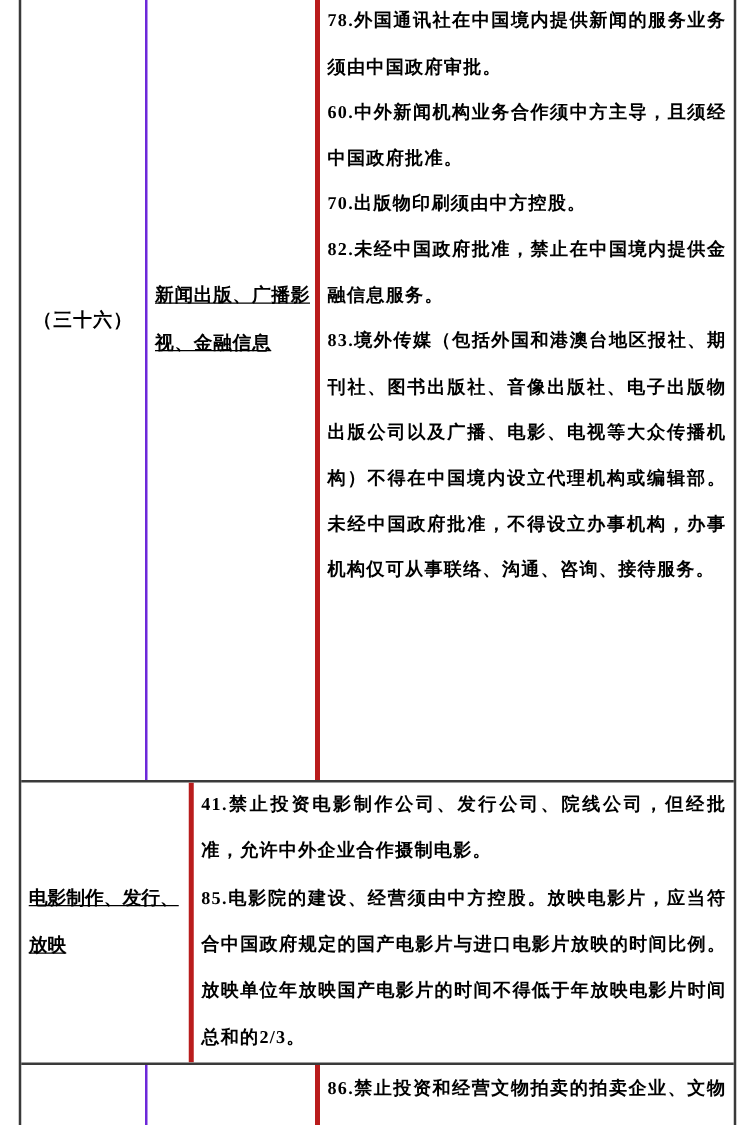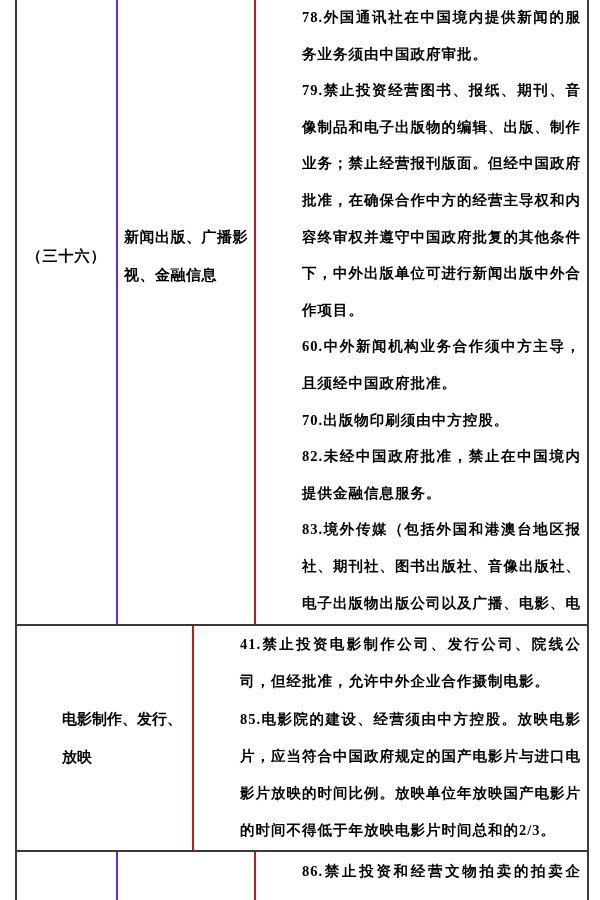"78.外国通讯社在中国境内提供新闻的服务业务须由中国政府审批。" .c-items { margin-left: 40px -> none }
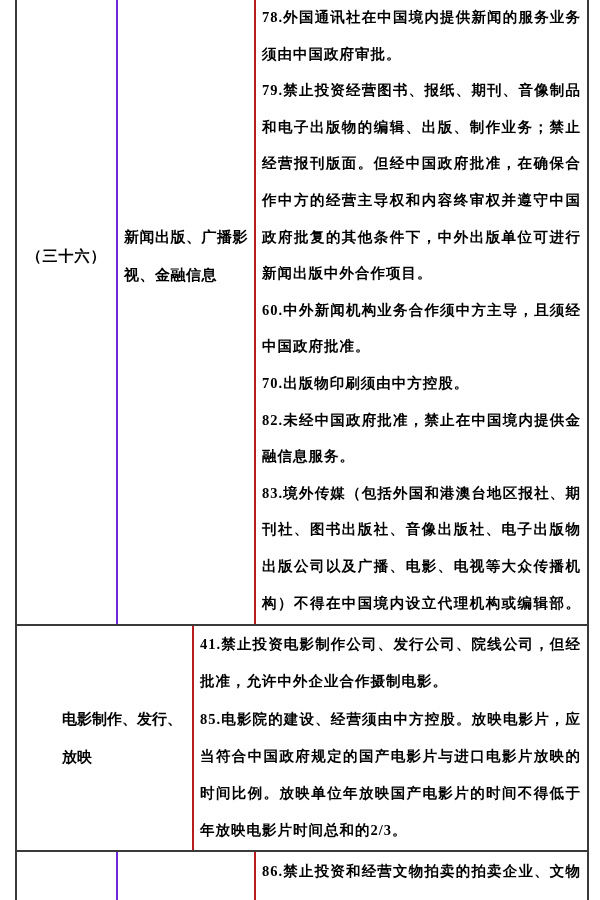"79.禁止投资经营图书、报纸、期刊、音像制品和电子出版物的编辑、出版、制作业务；" p.item { html: <p>79.禁止投资经营图书、报纸、期刊、音像制品和电子出版物的编辑、出版、制作业务；禁止经营报刊版面。但经中国政府批准，在确保合作中方的经营主导权和内容终审权并遵守中国政府批复的其他条件下，中外出版单位可进行新闻出版中外合作项目。</p> -> none }
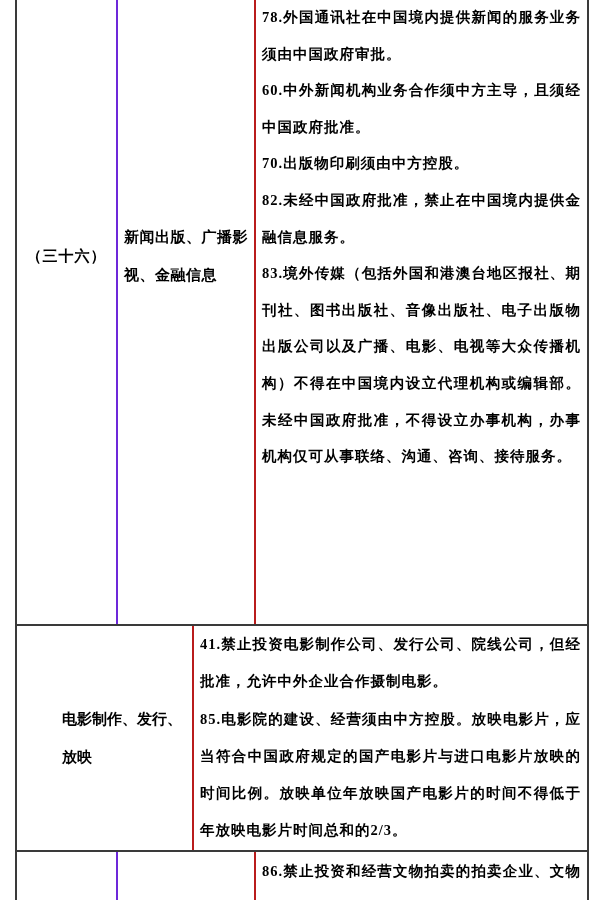"新闻出版、广播影视、金融信息" .c-cat { border-right: 2px solid #b91c1c -> 4px solid #b91c1c; text-decoration: none -> underline }
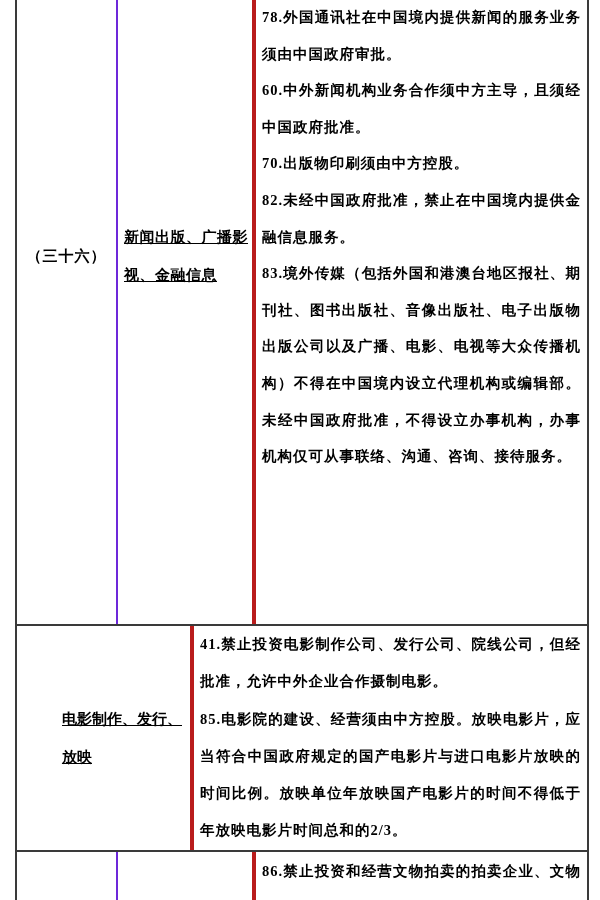"电影制作、发行、放映" .row1 .c-num, .row1 .c-cat { margin-left: 39px -> none }
